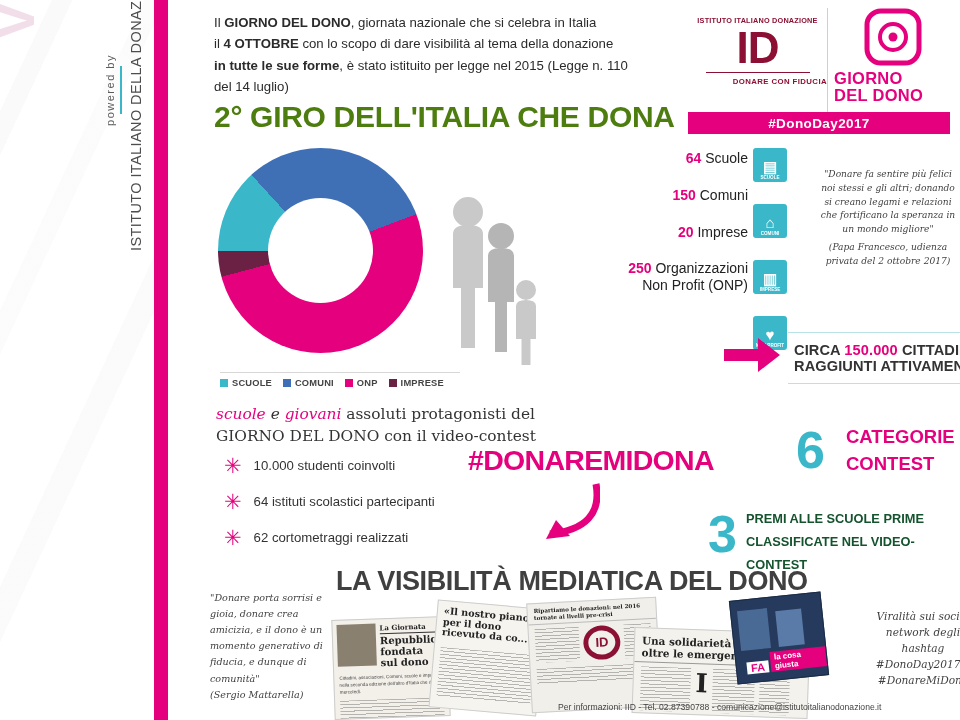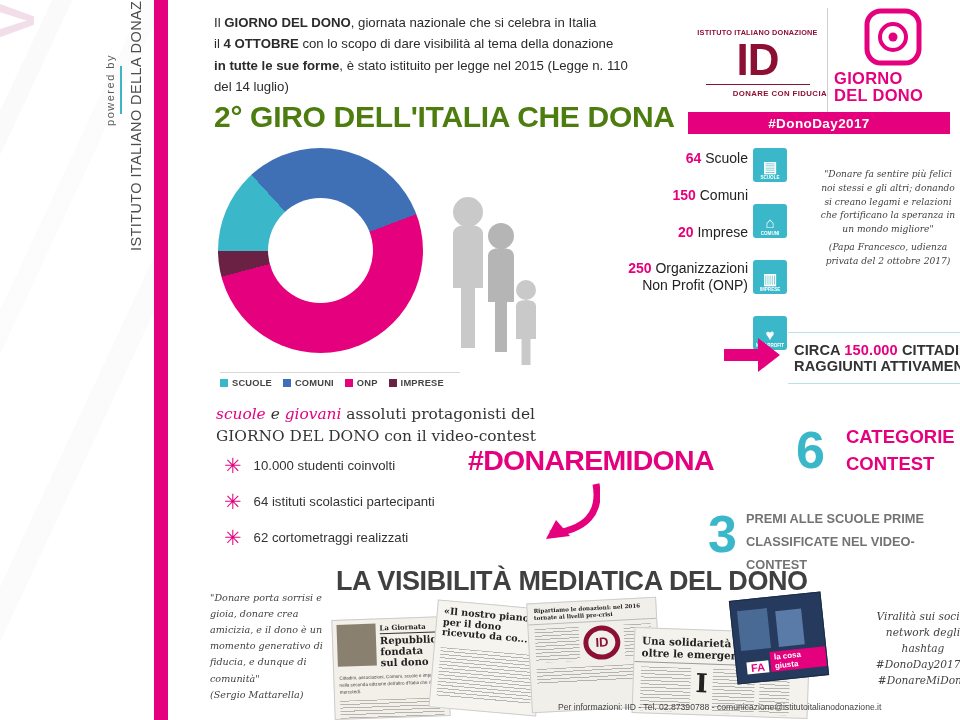"ISTITUTO ITALIANO DONAZIONE" #iid-logo .arc-top { margin-top: 20px -> 8px }
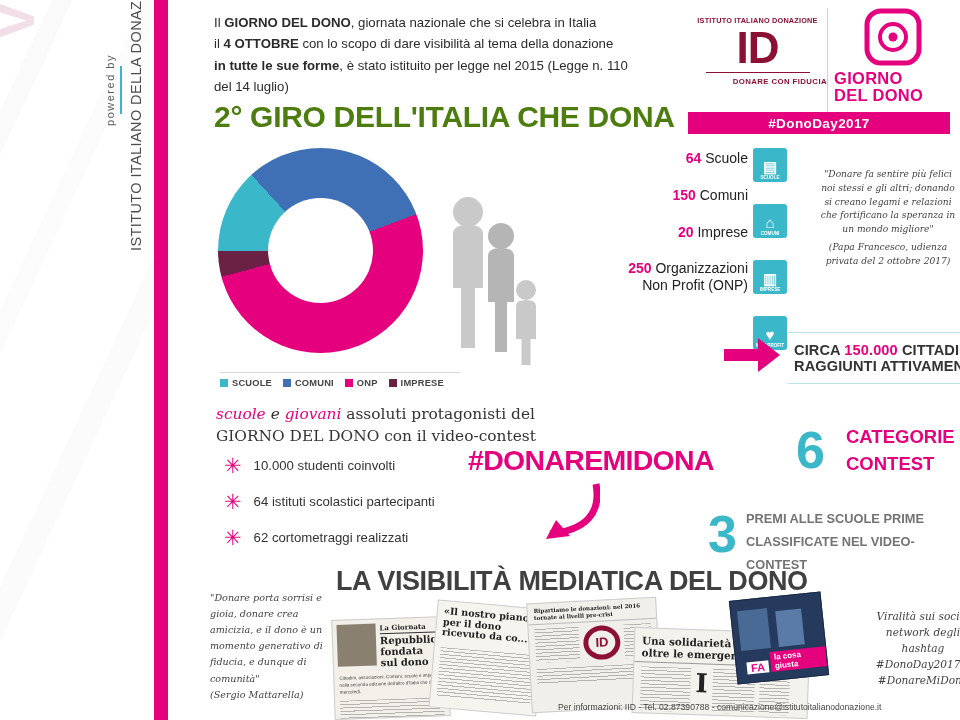"PREMI ALLE SCUOLE PRIME" #three-txt { color: #737373 -> #14532d }
